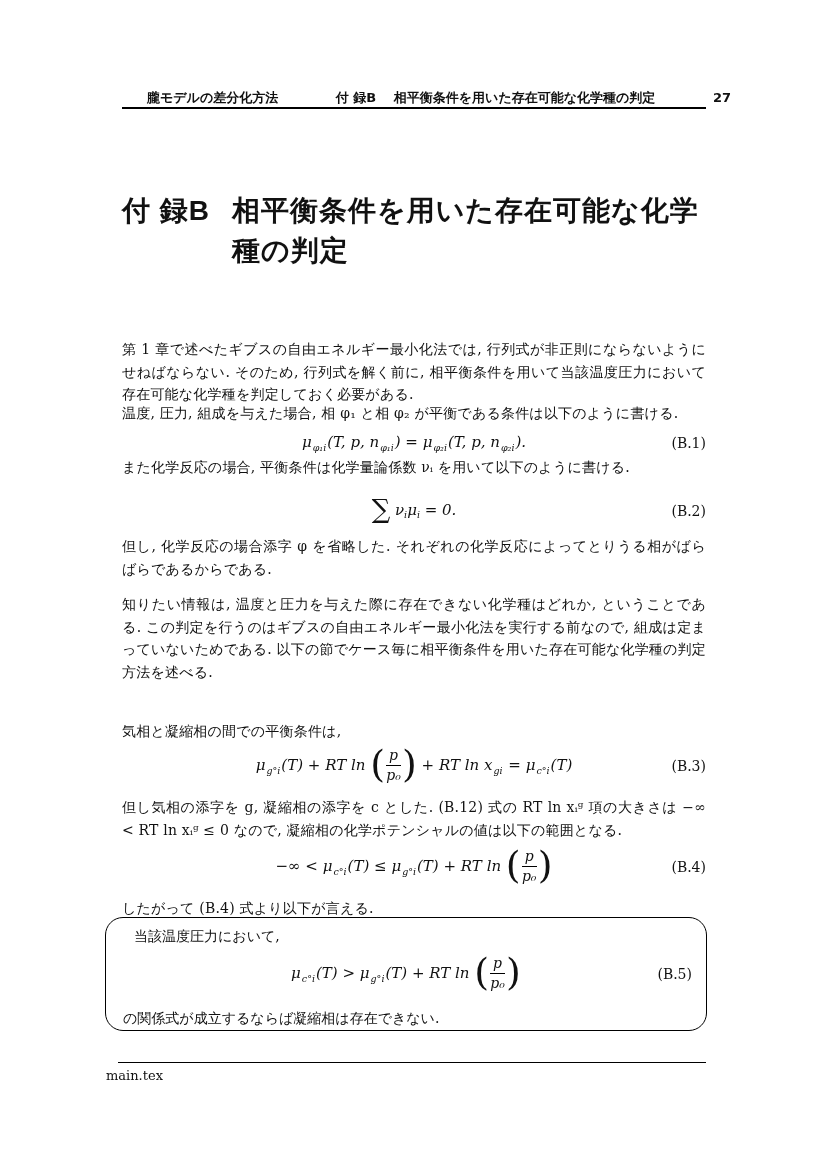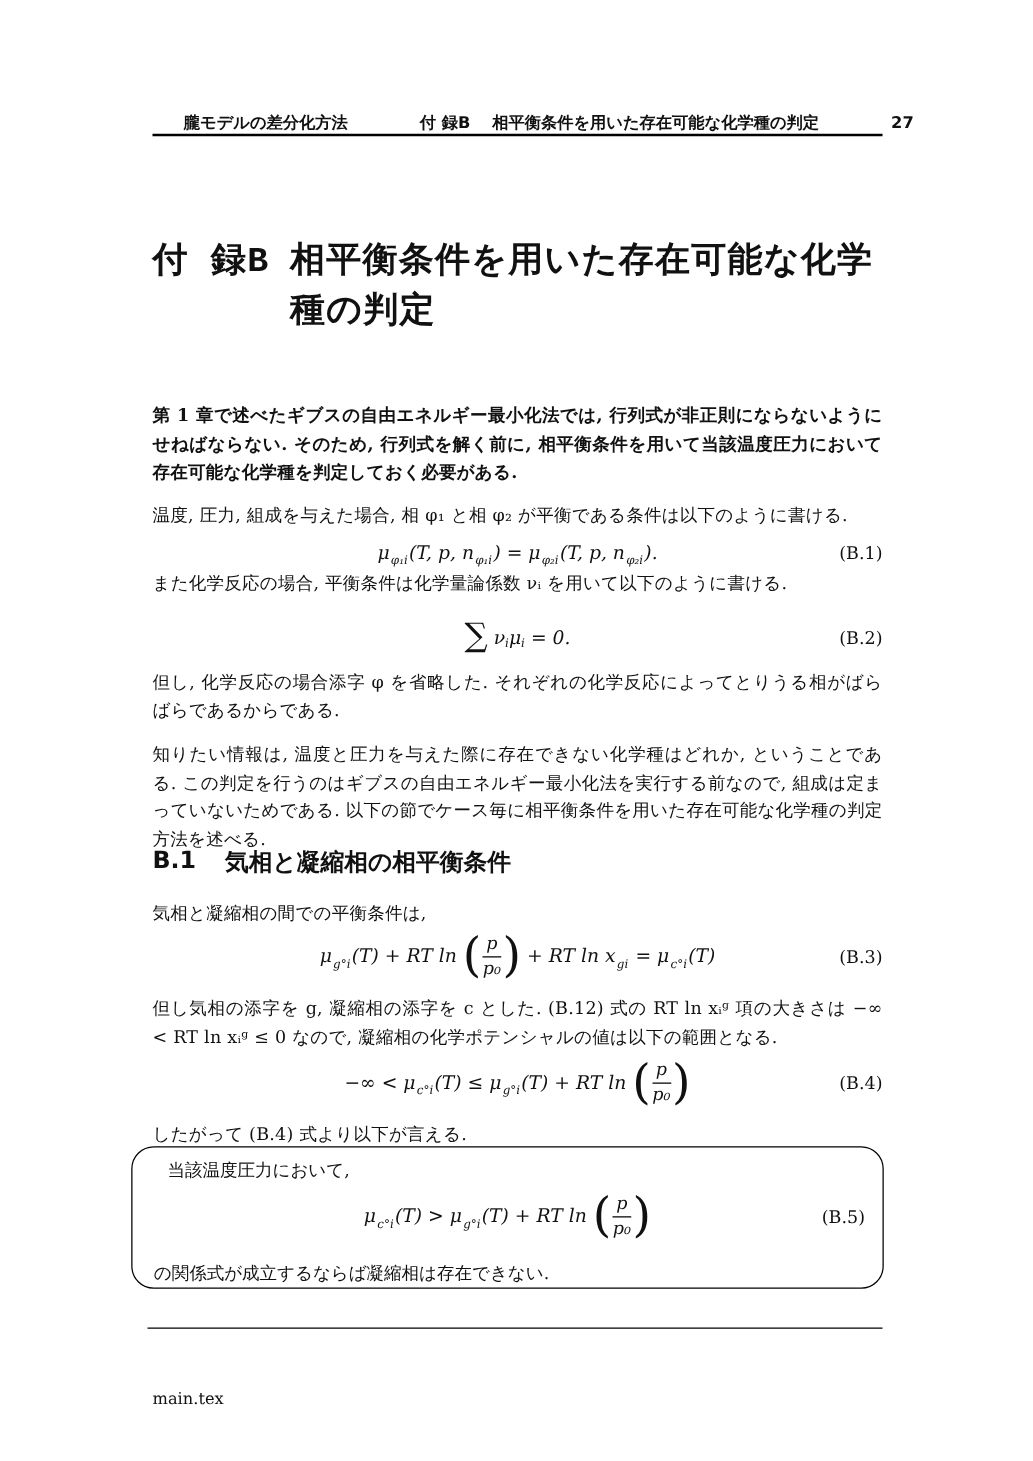"付 録B" .doc-title { font-family: Liberation Mono, monospace -> Liberation Sans, sans-serif }
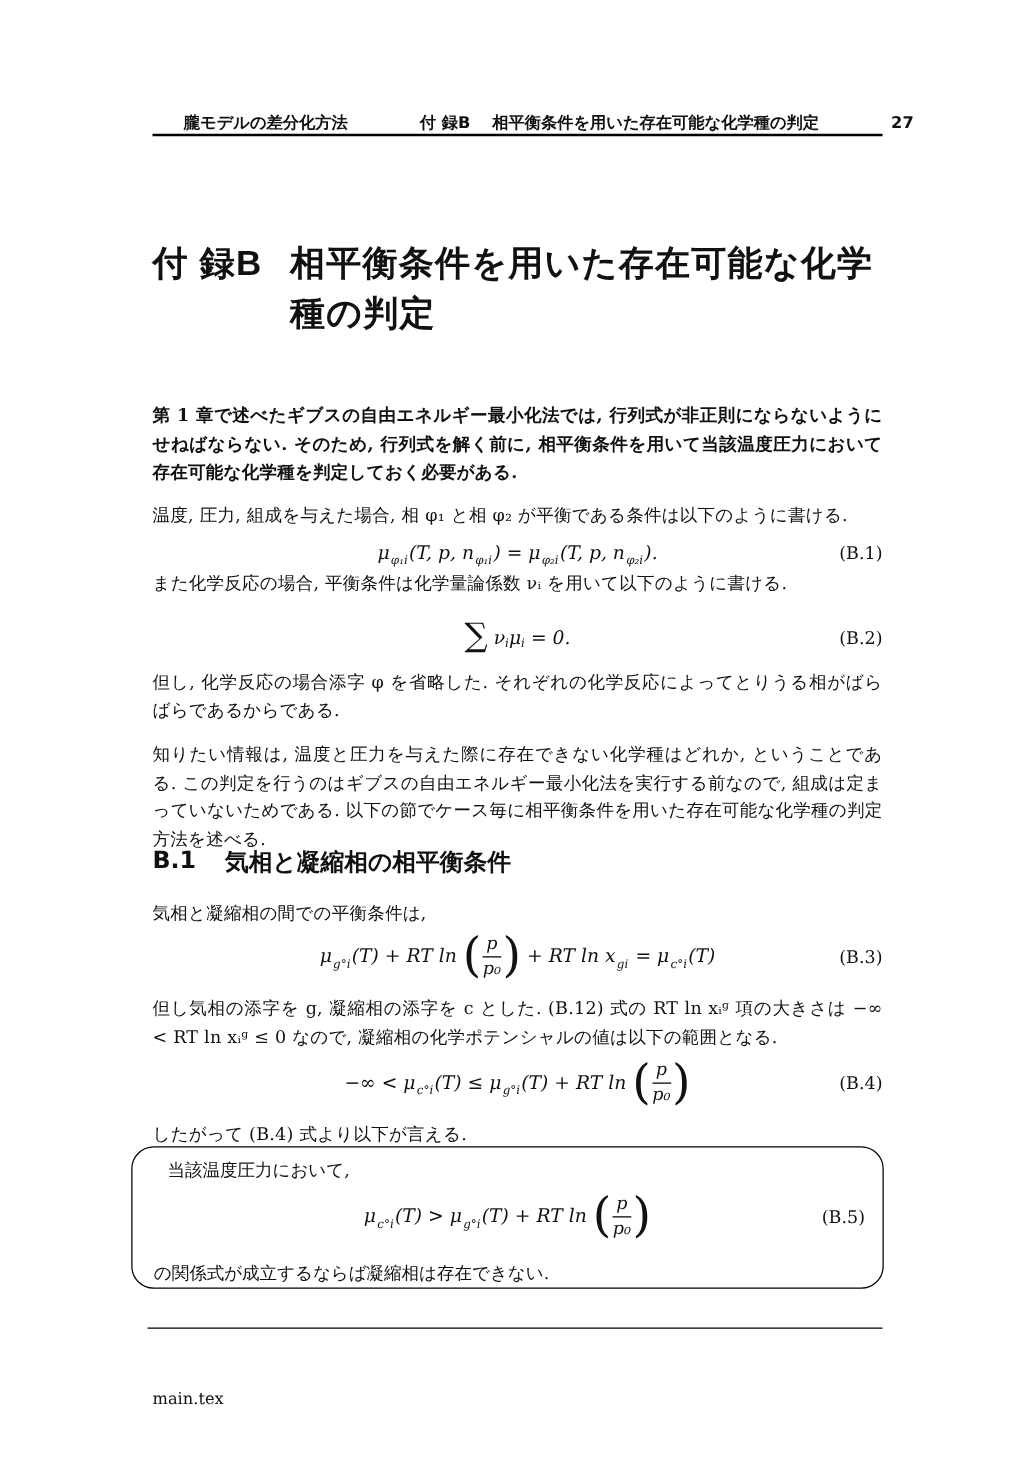"第 1 章で述べたギブスの自由エネルギー最小化法では," .p1 { font-weight: bold -> none; top: 322px -> 338px }
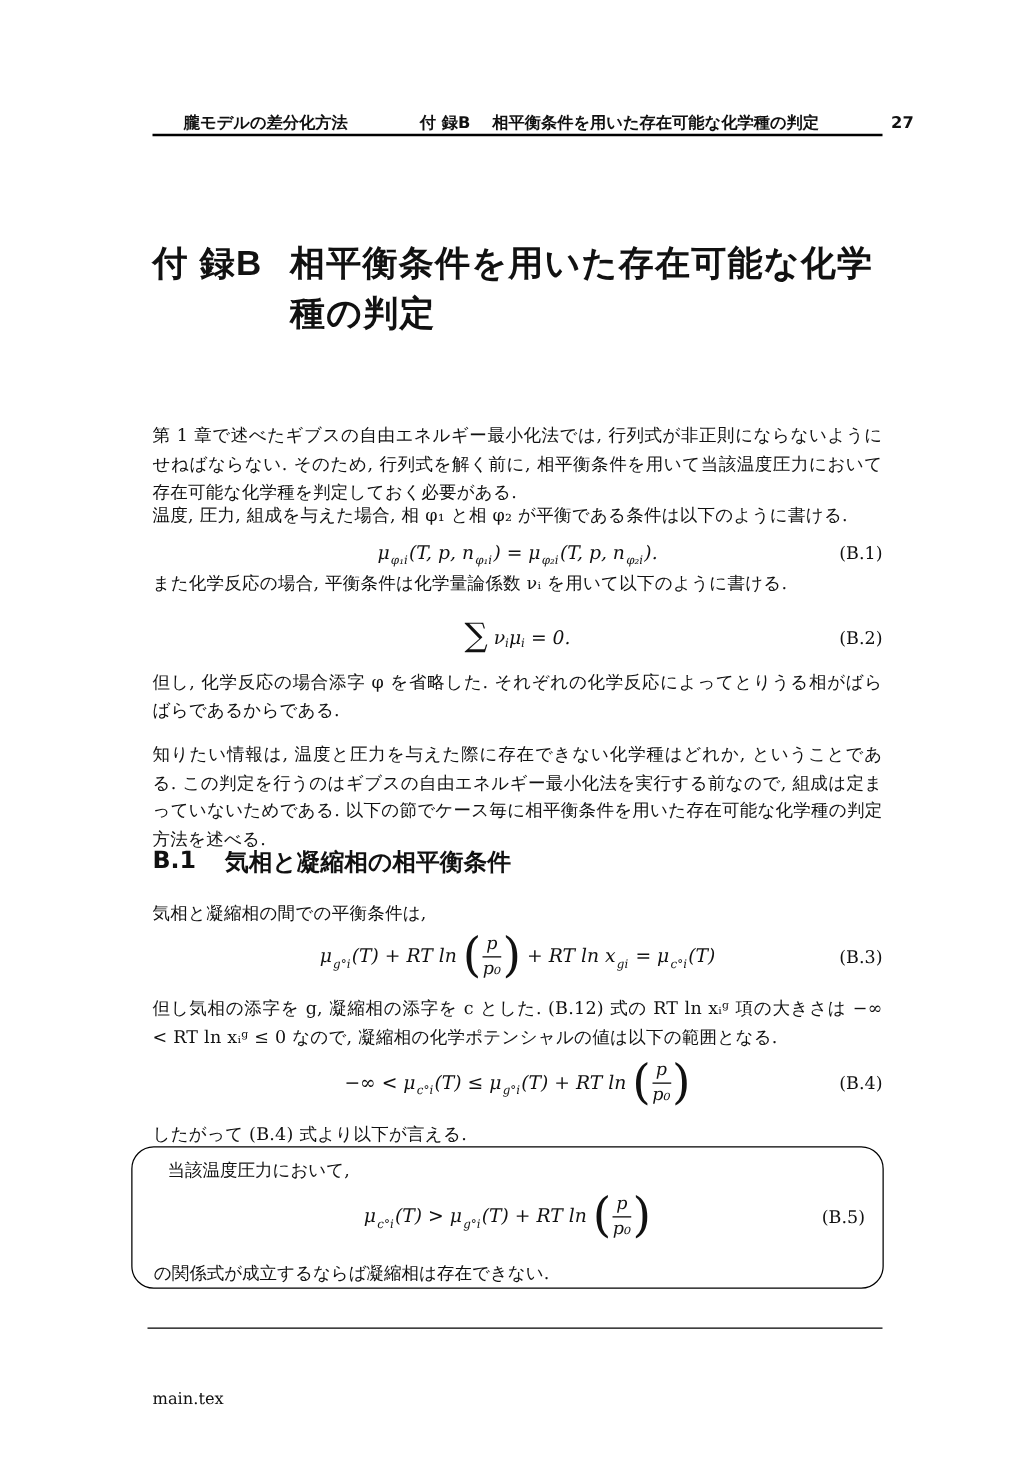"B.1" div.sec-head { html: <div> <span>B.1</span> <span>気相と凝縮相の相平衡条件</span> </div> -> none }
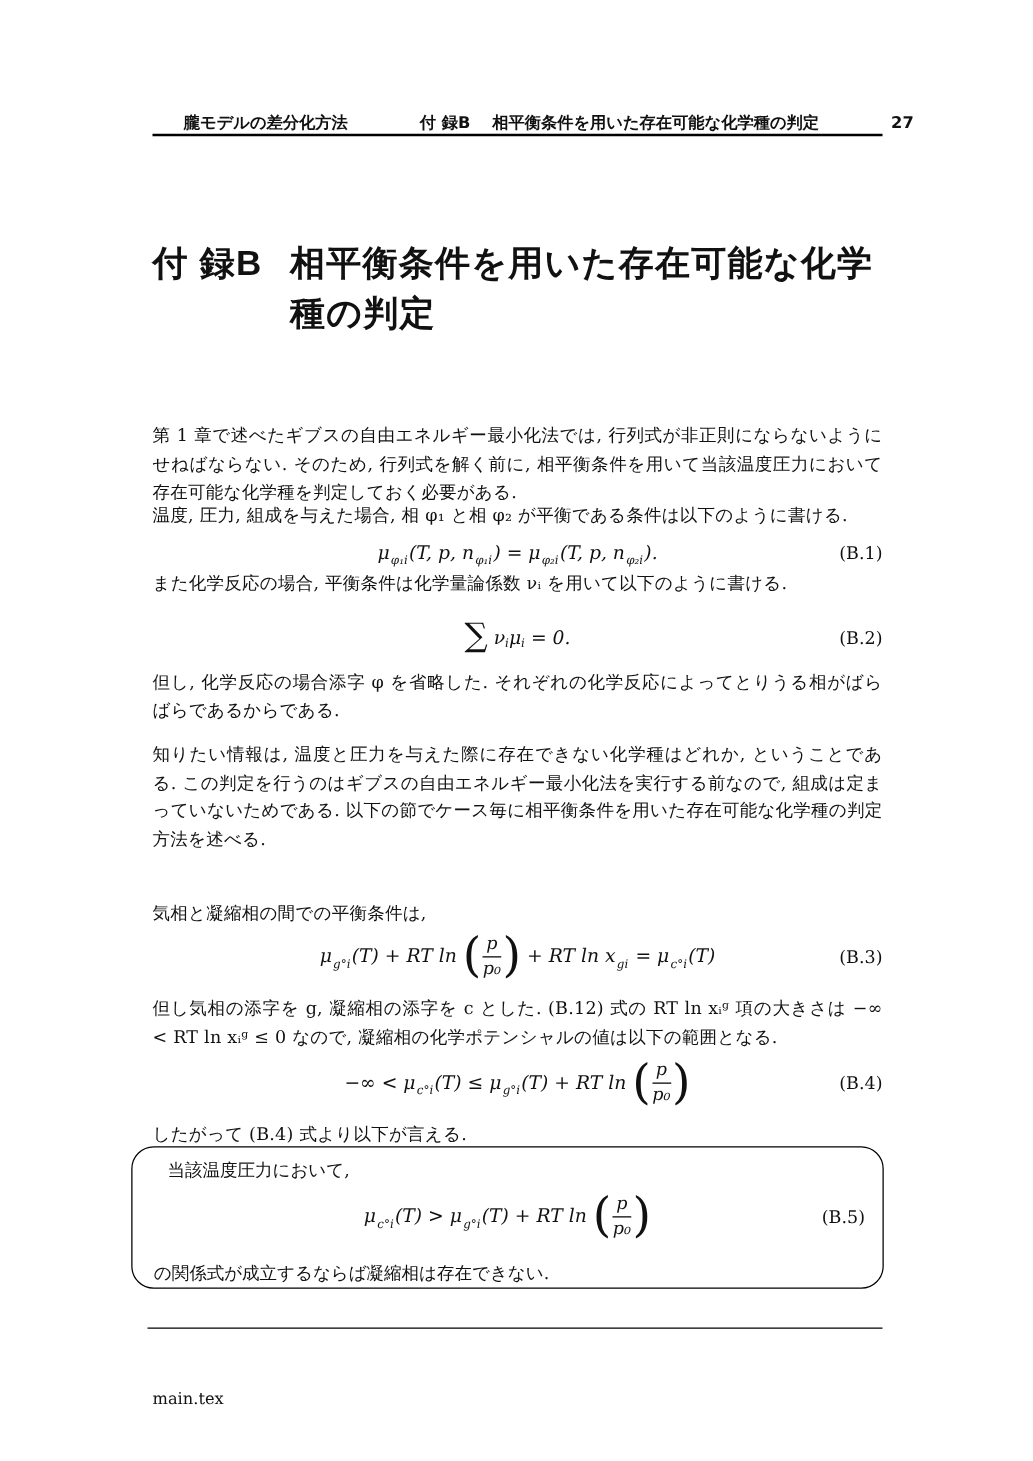"main.tex" .ftr { left: 122px -> 106px; margin-top: 44px -> none }
